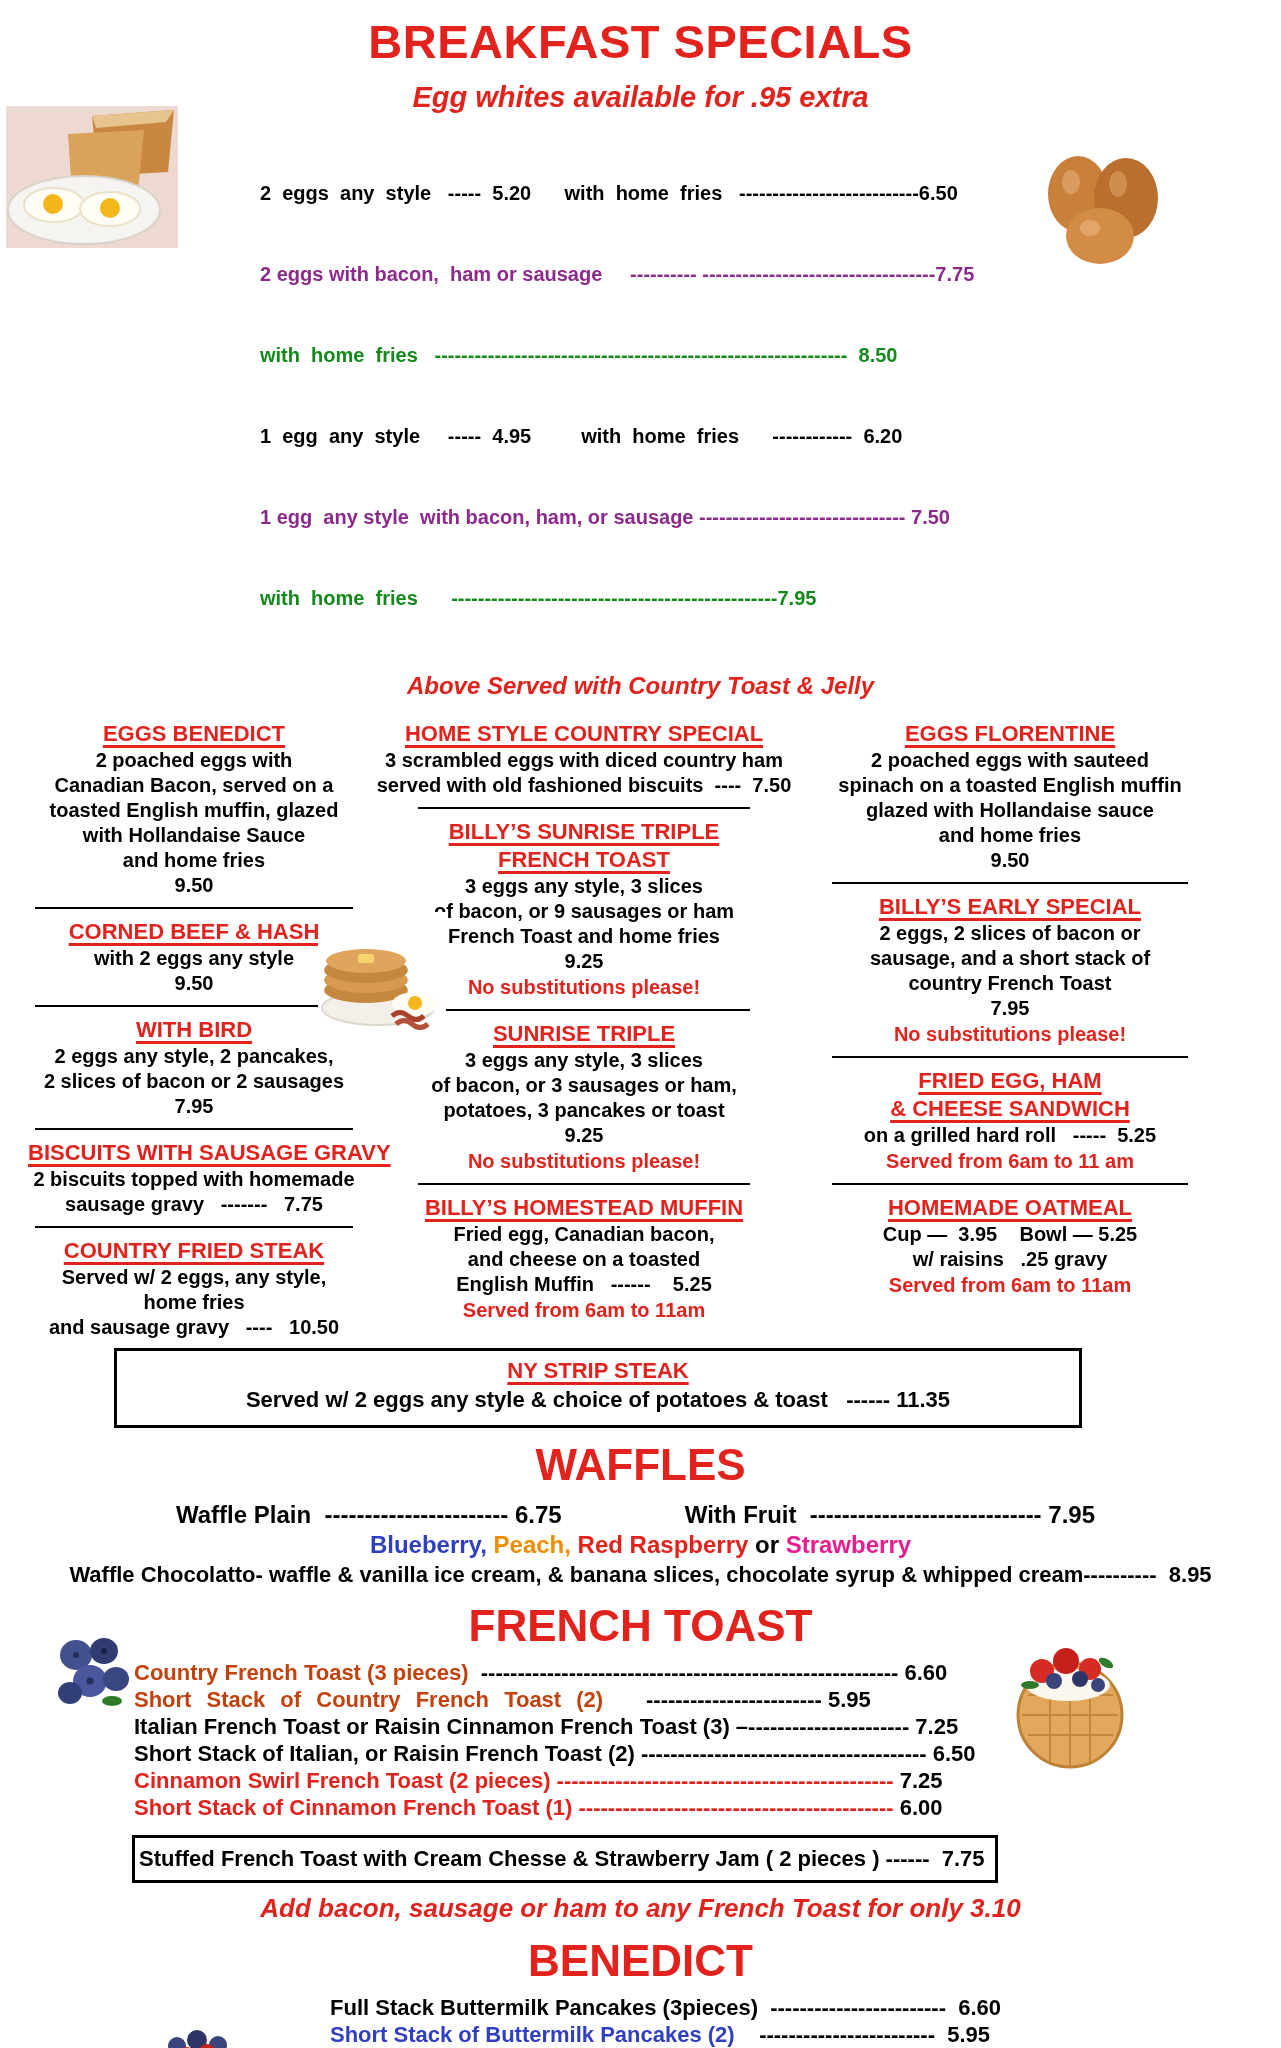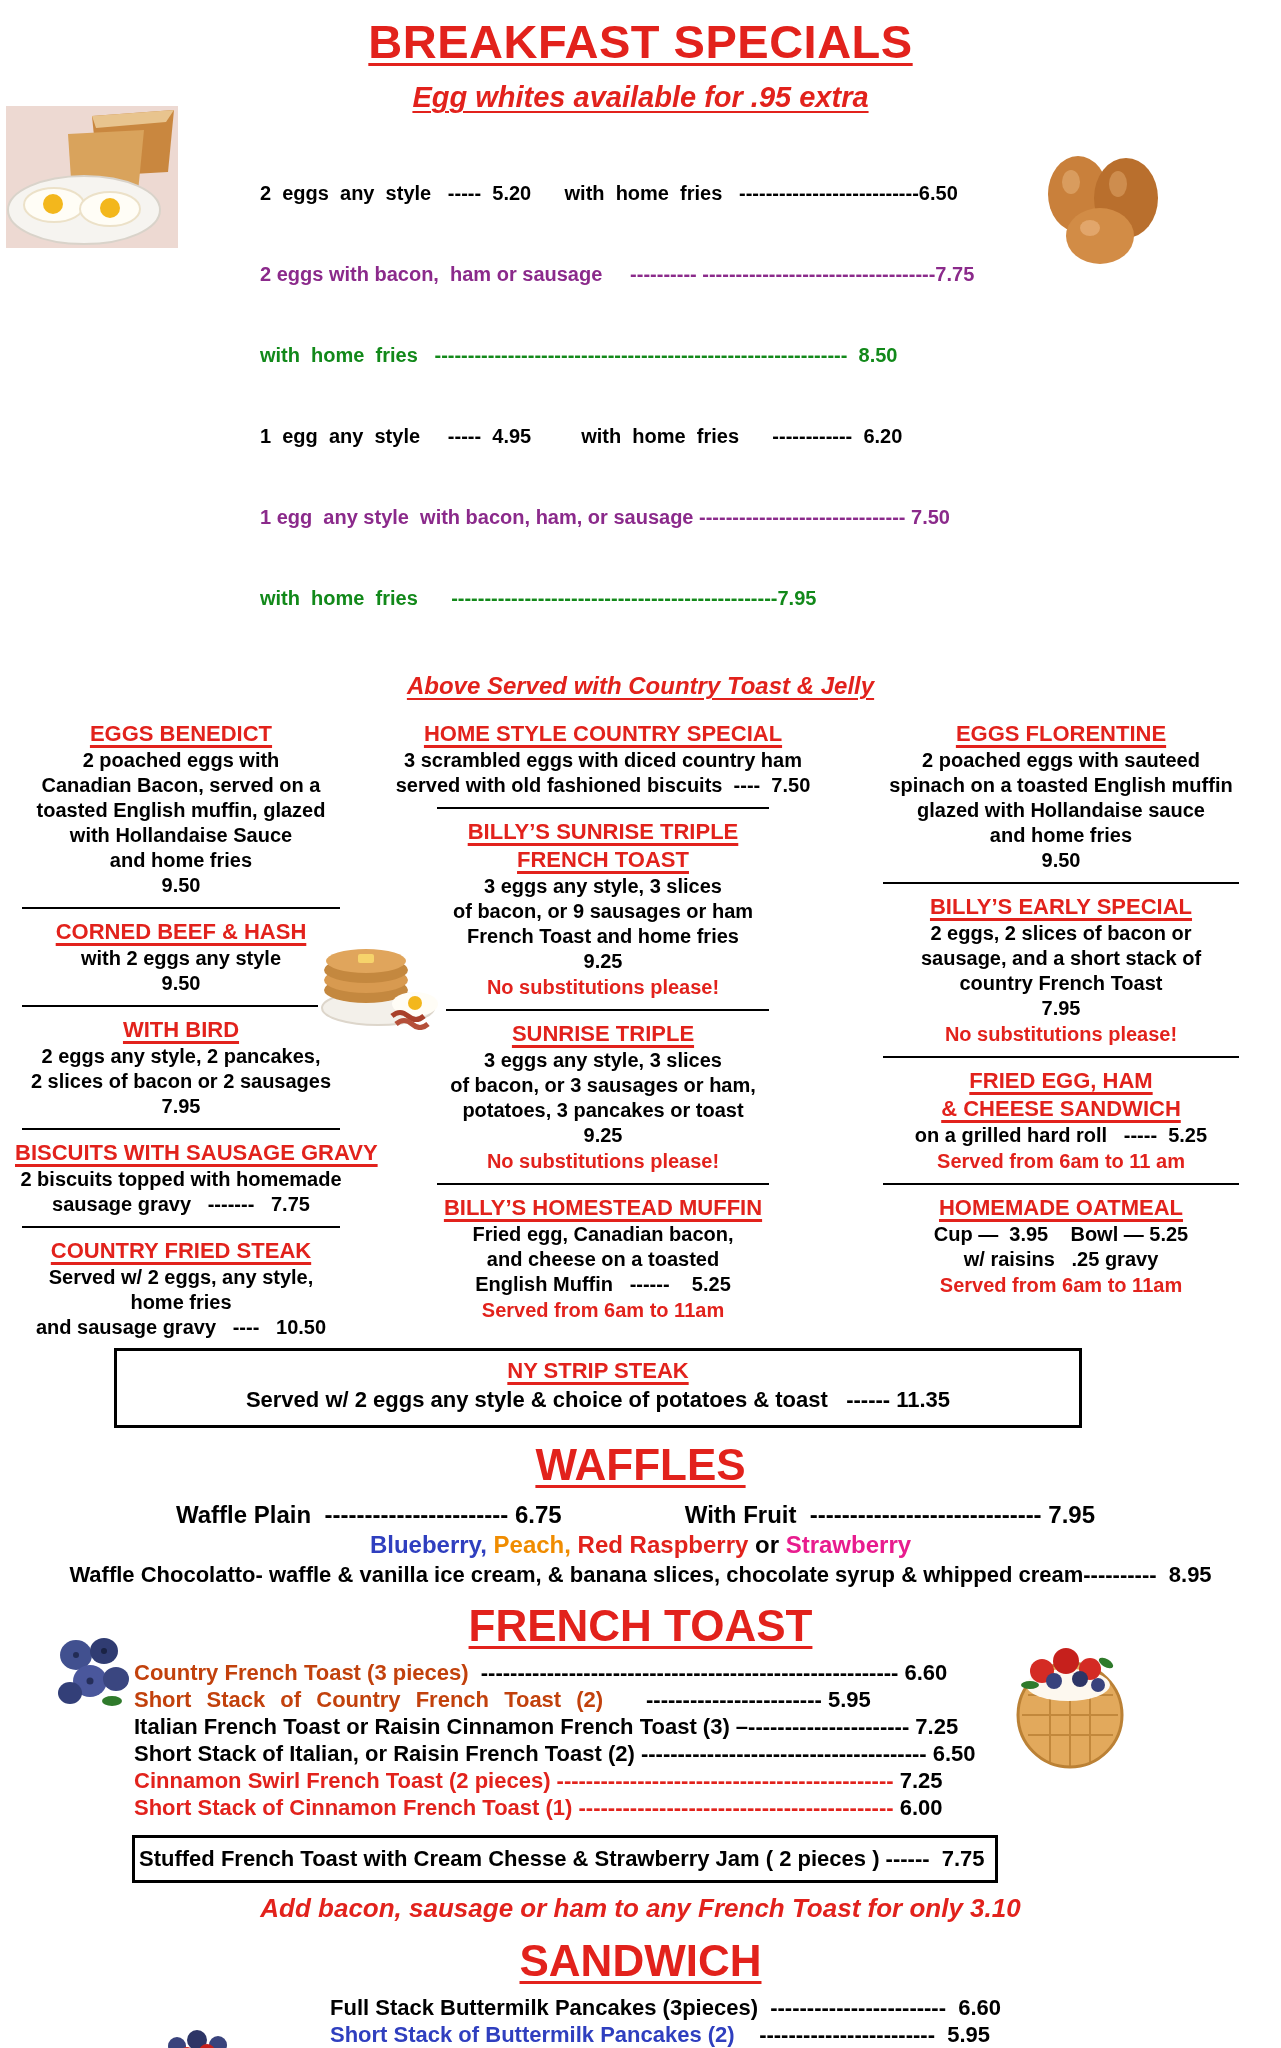"BREAKFAST SPECIALS" .u { text-decoration: underline -> none }
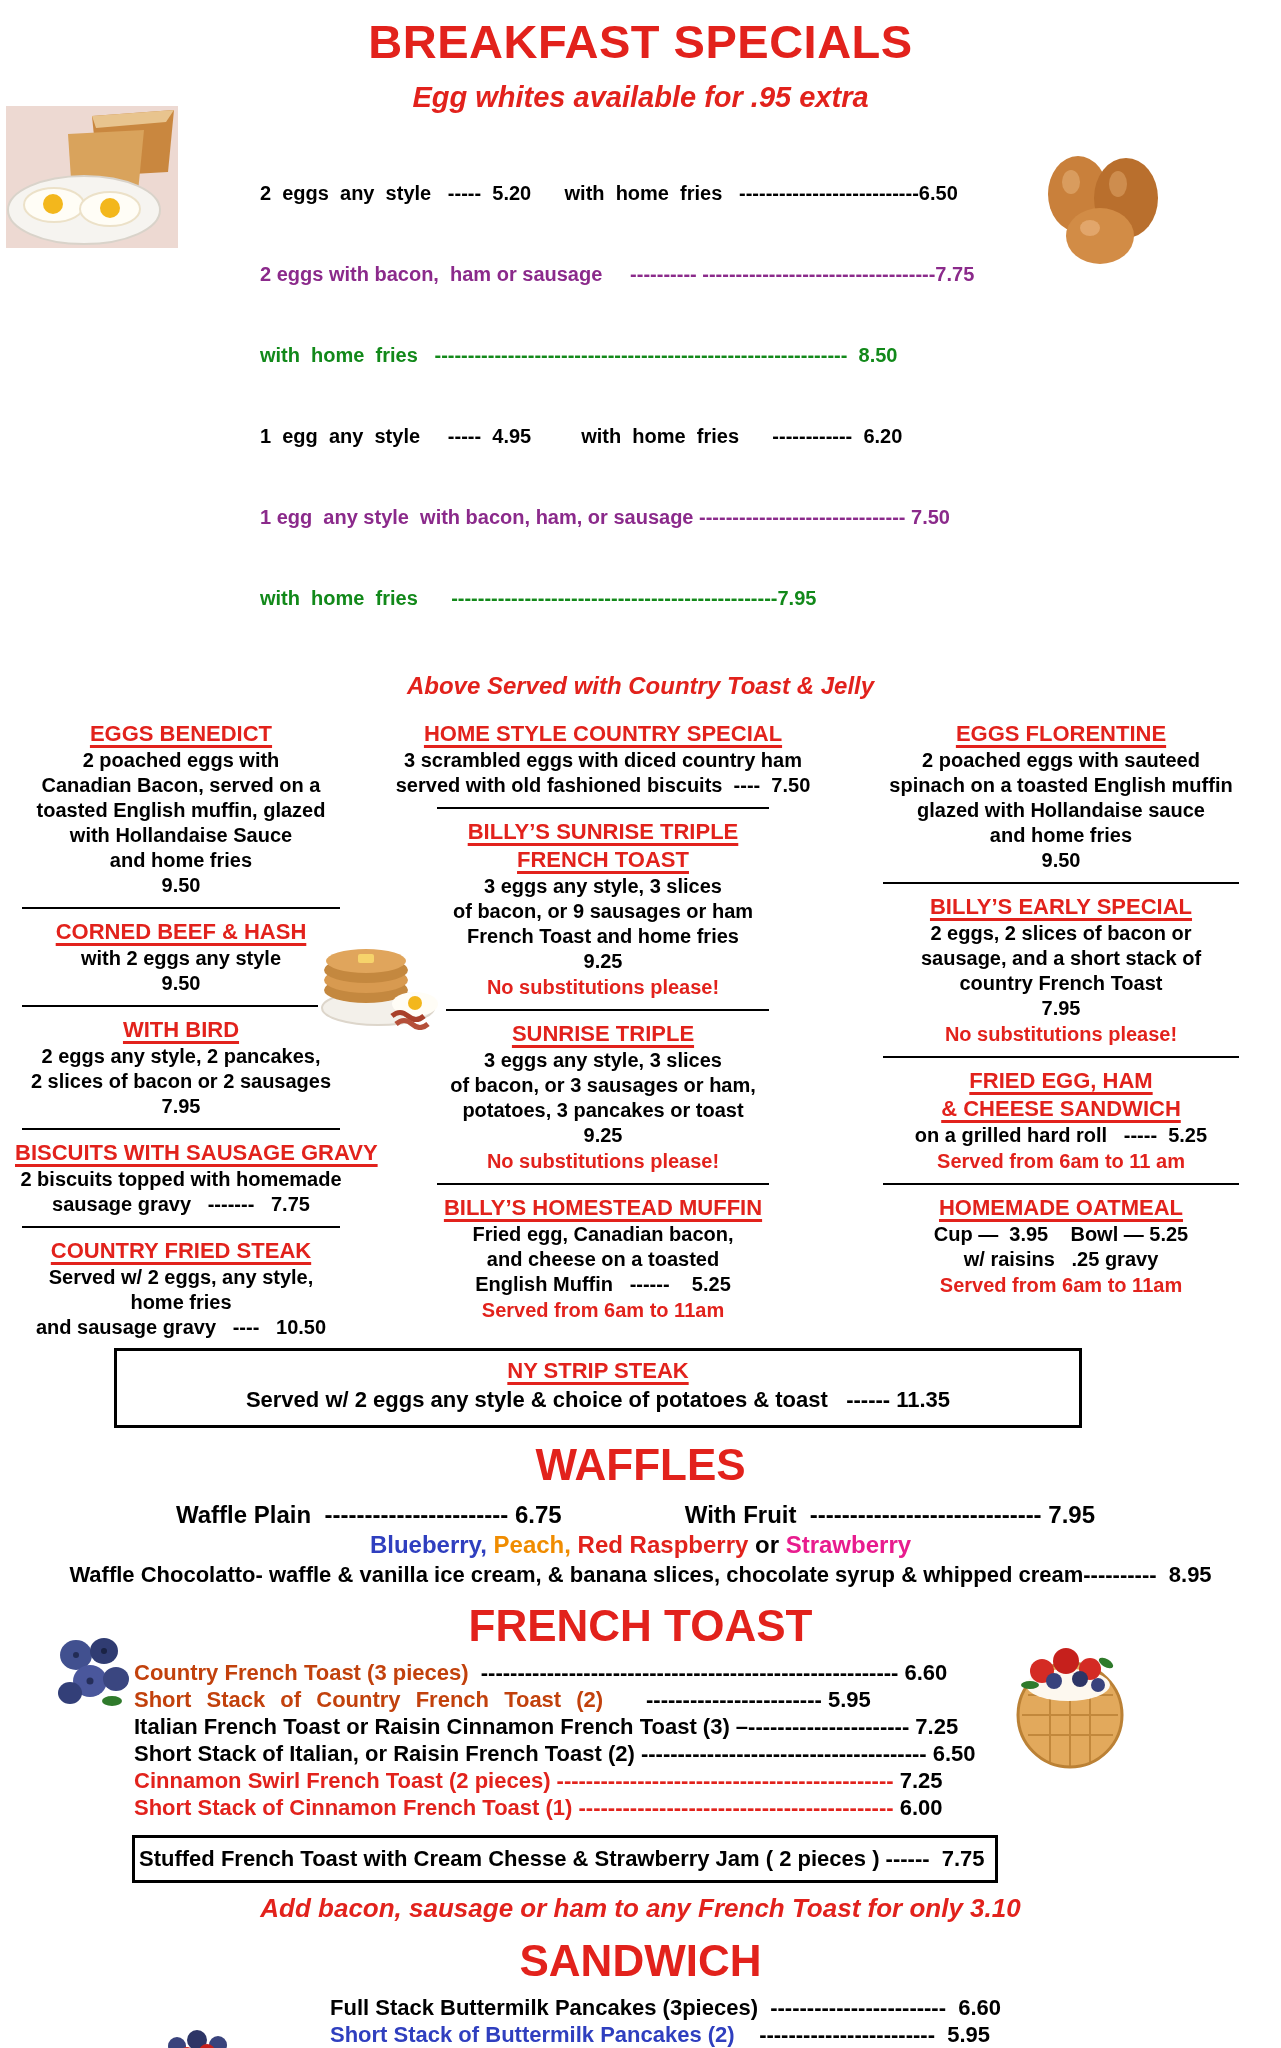"EGGS BENEDICT" .columns { justify-content: space-between -> none; padding: 14px 18px 0 15px -> 14px 18px 0 28px }
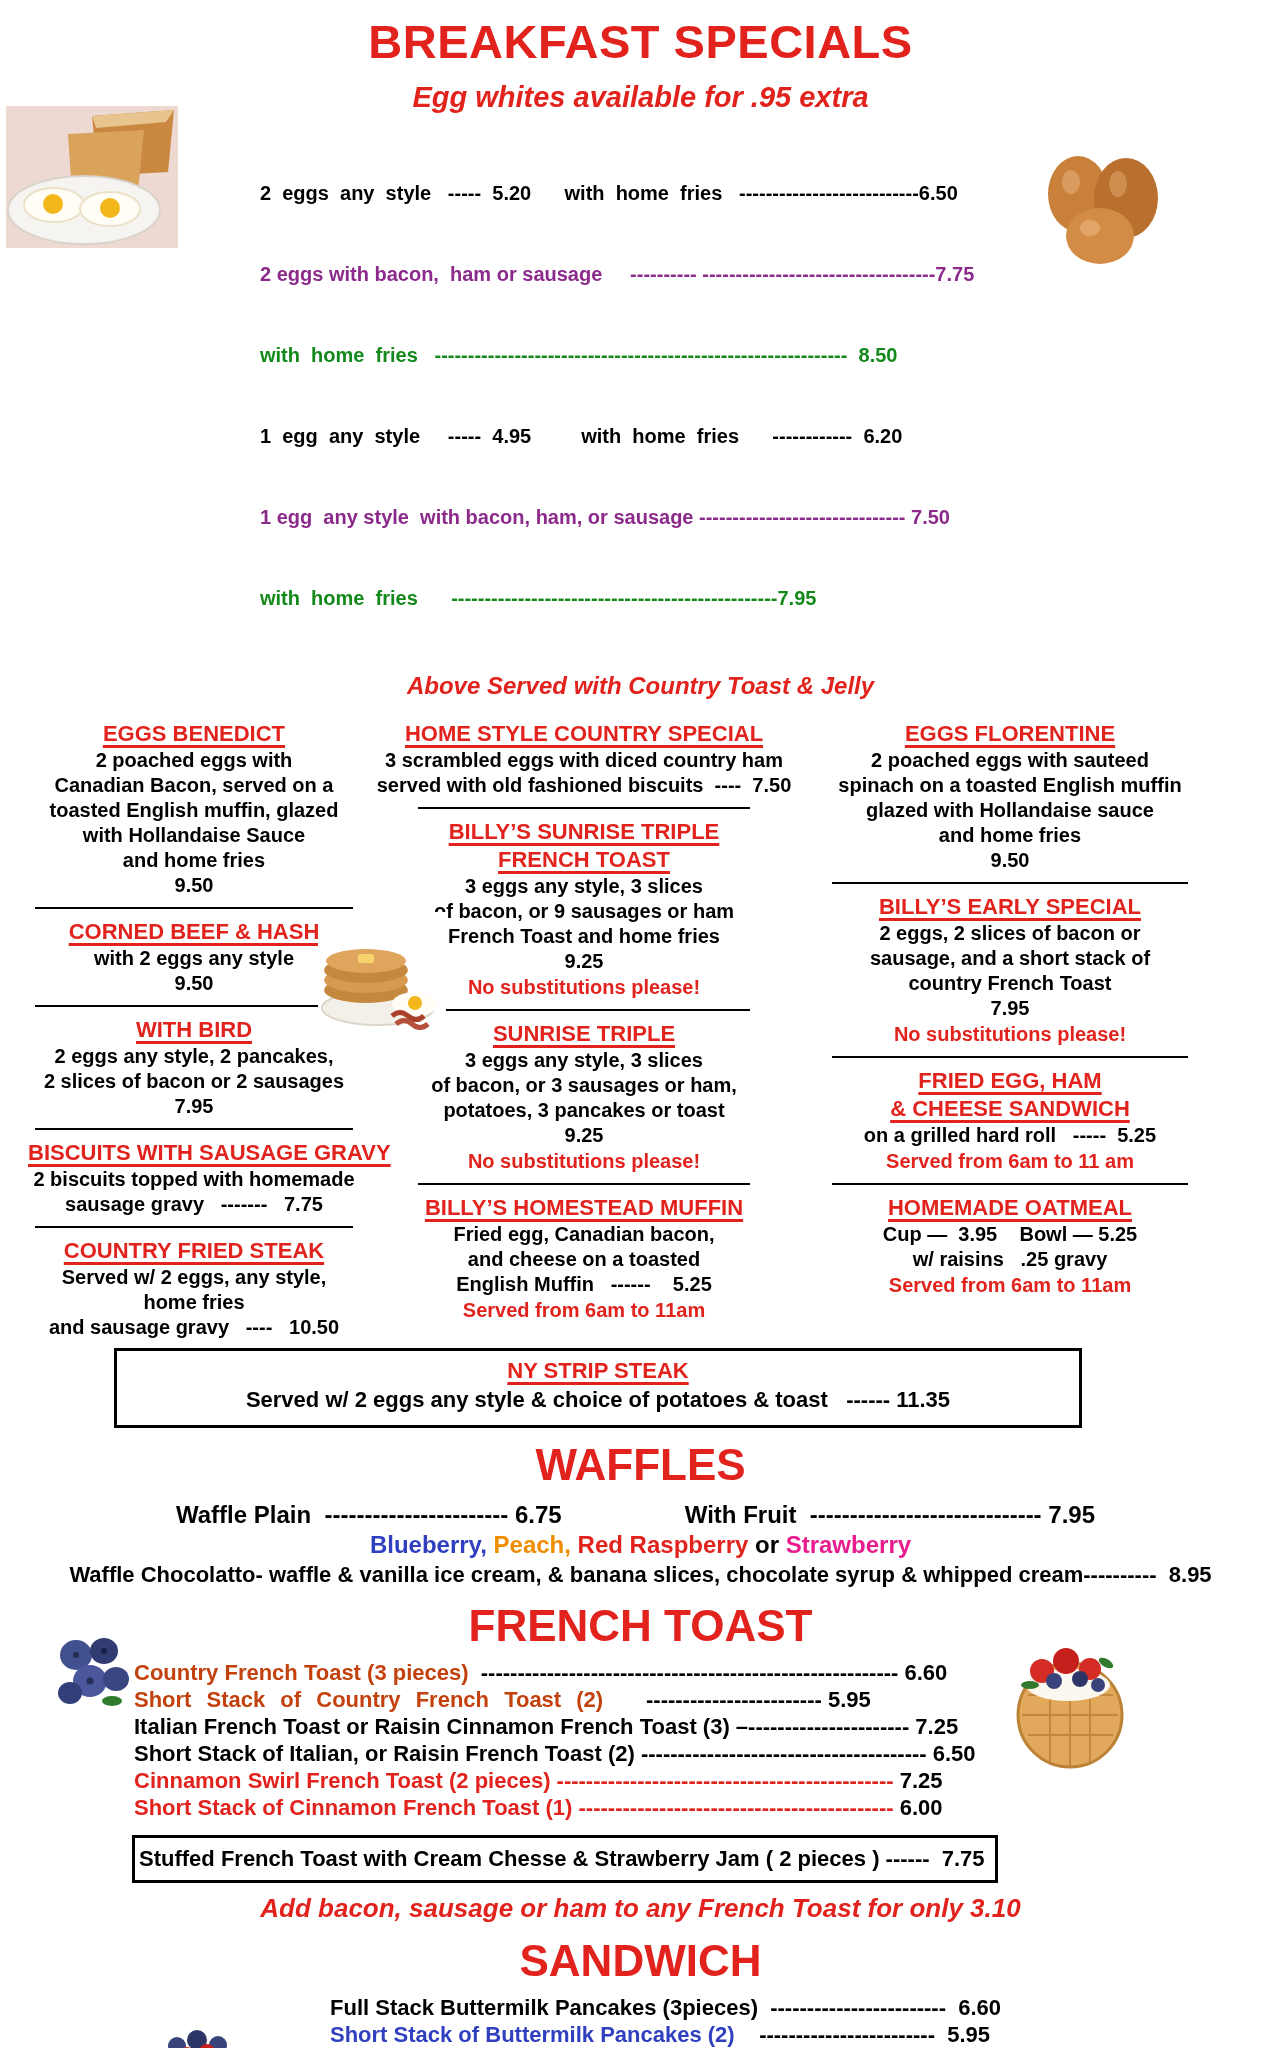"SANDWICH" div.section-title { text: SANDWICH -> BENEDICT }
